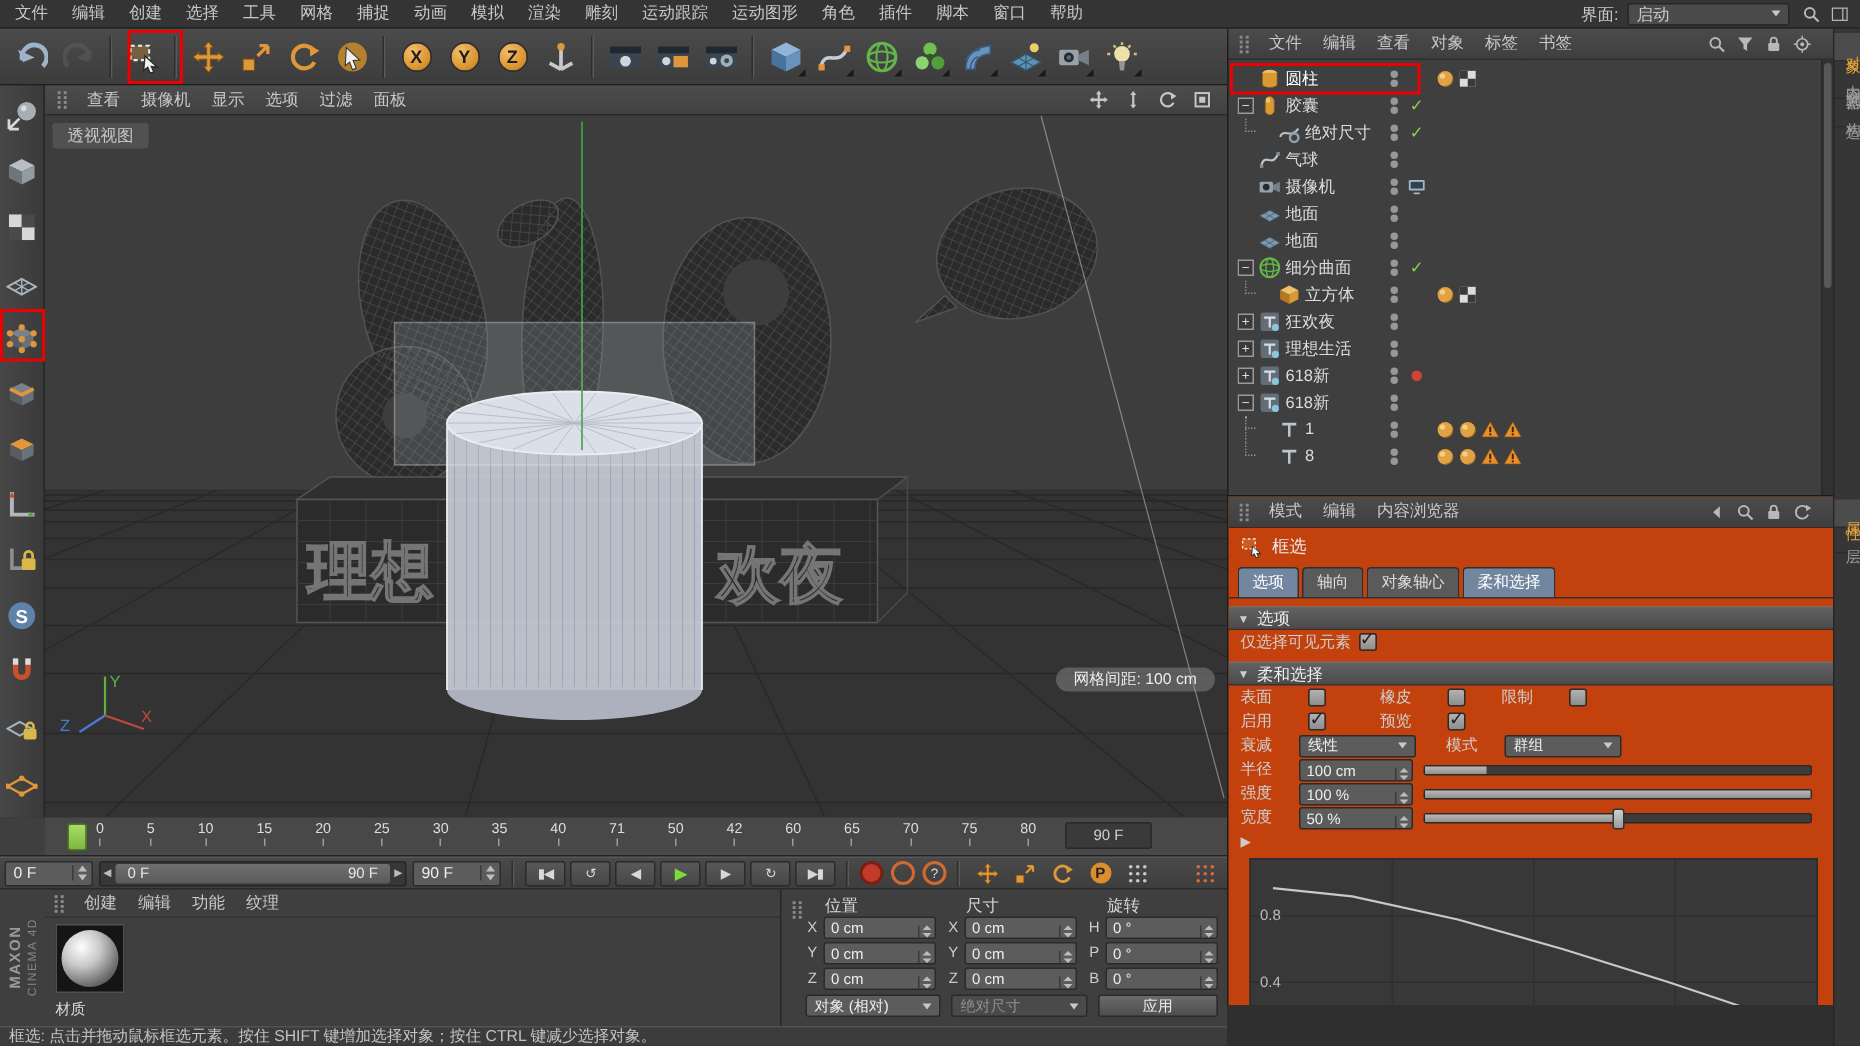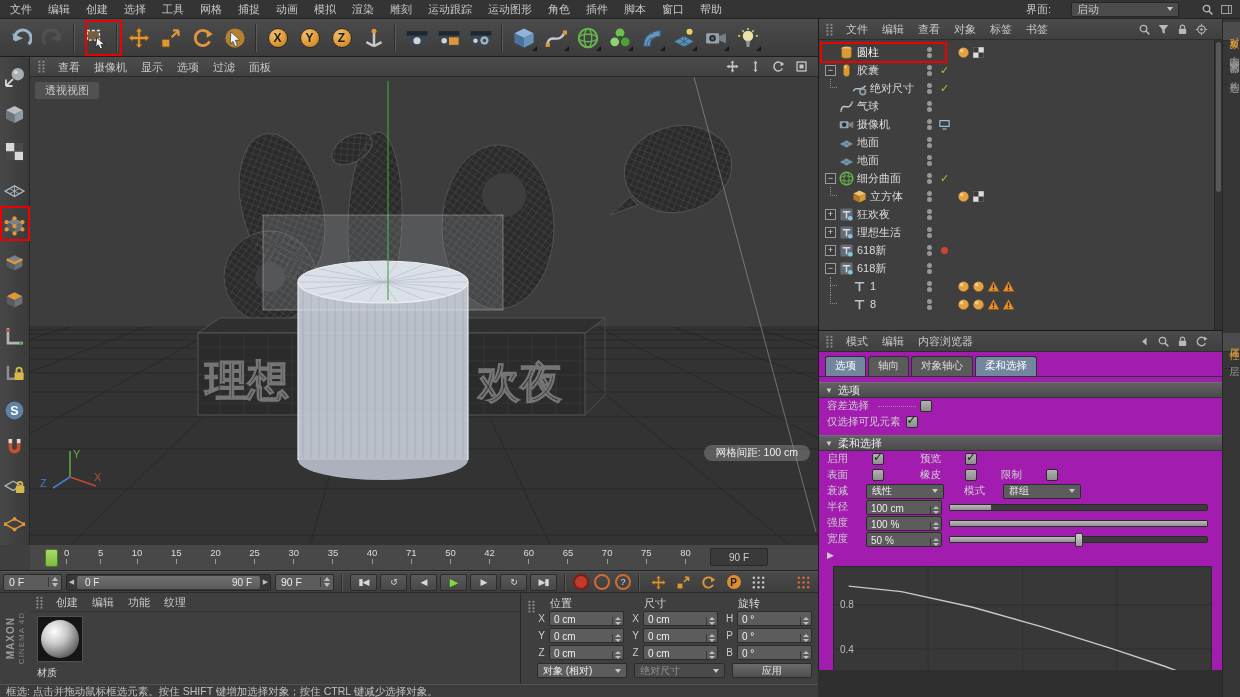"界面:" #mb-right { gap: 20px -> 6px }
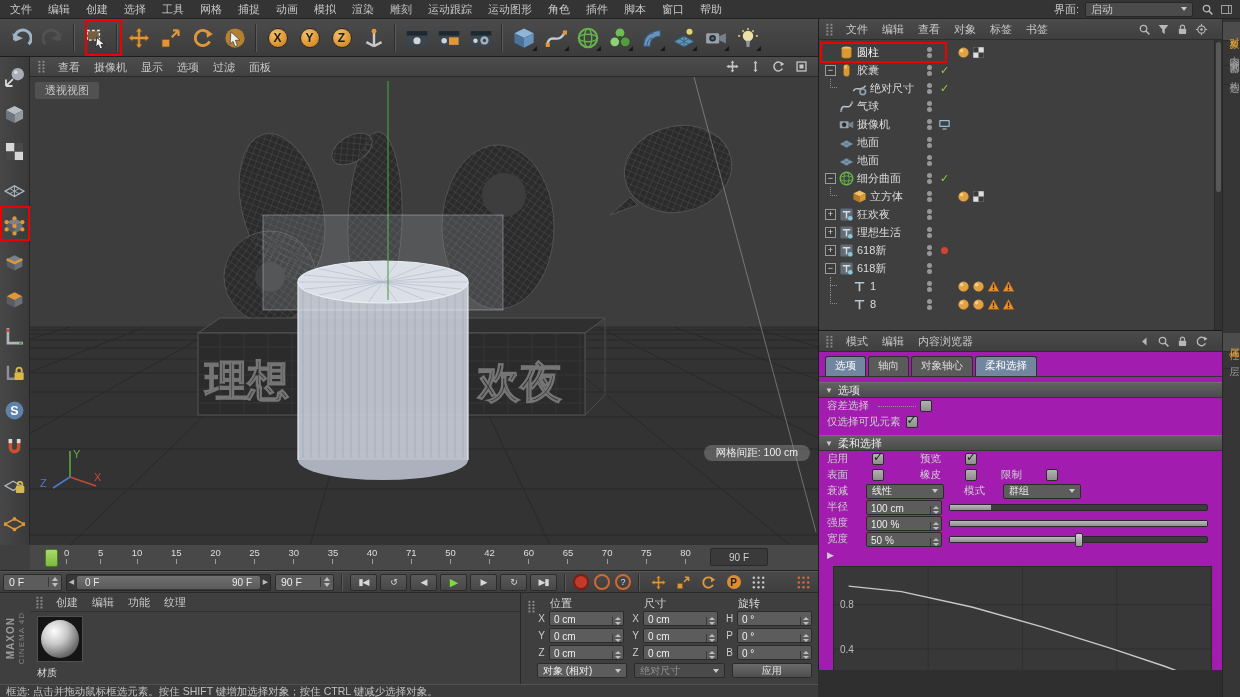"模式" #attribute-manager { background: #a21caf -> #c2410c }
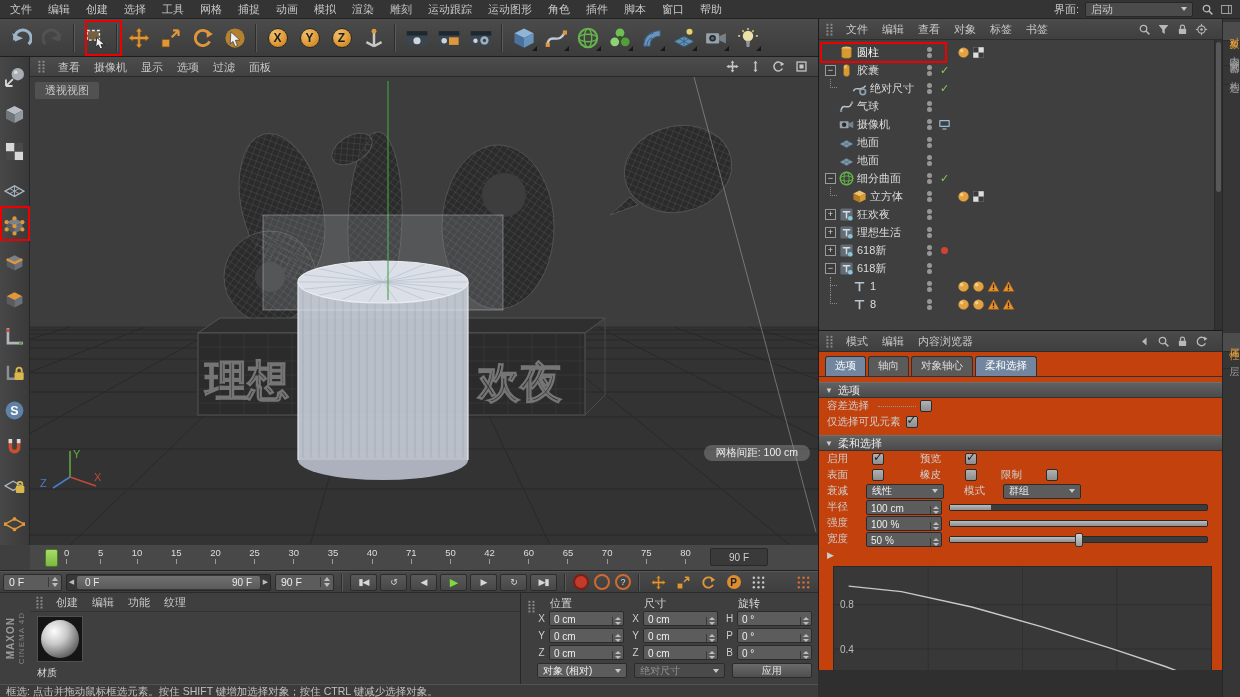"框选" div { html: none -> <div> <span> <svg> <rect></rect> <path></path> </svg> </span> <span>框选</span> </div> }
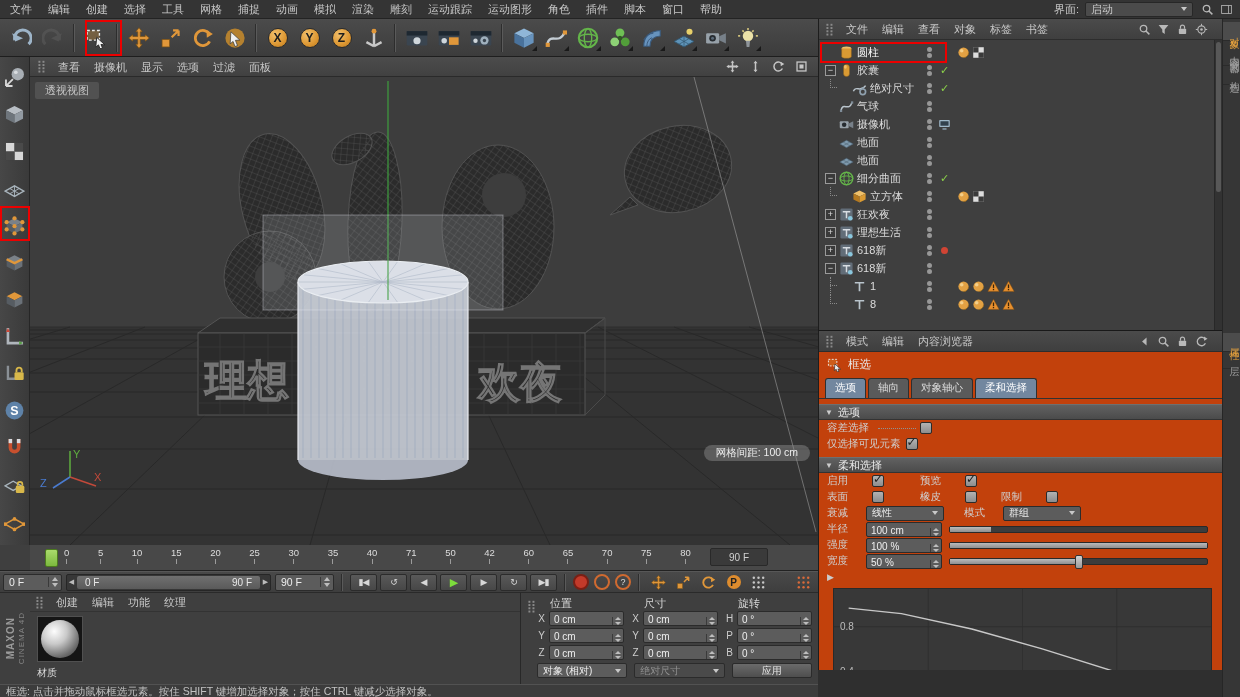"容差选择" div.am-row { html: <div> <span>容差选择</span> <span></span> <span></span> </div> -> none }
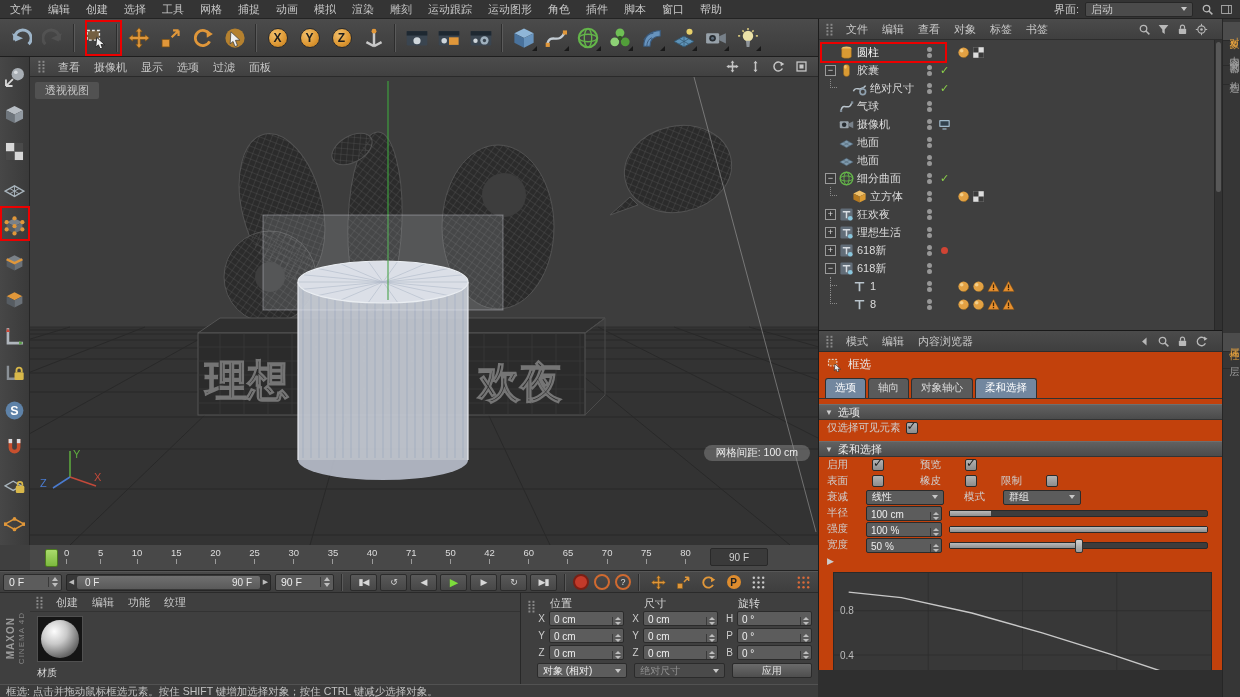"启用" div.am-row { order: before "表面" -> after "表面" }
